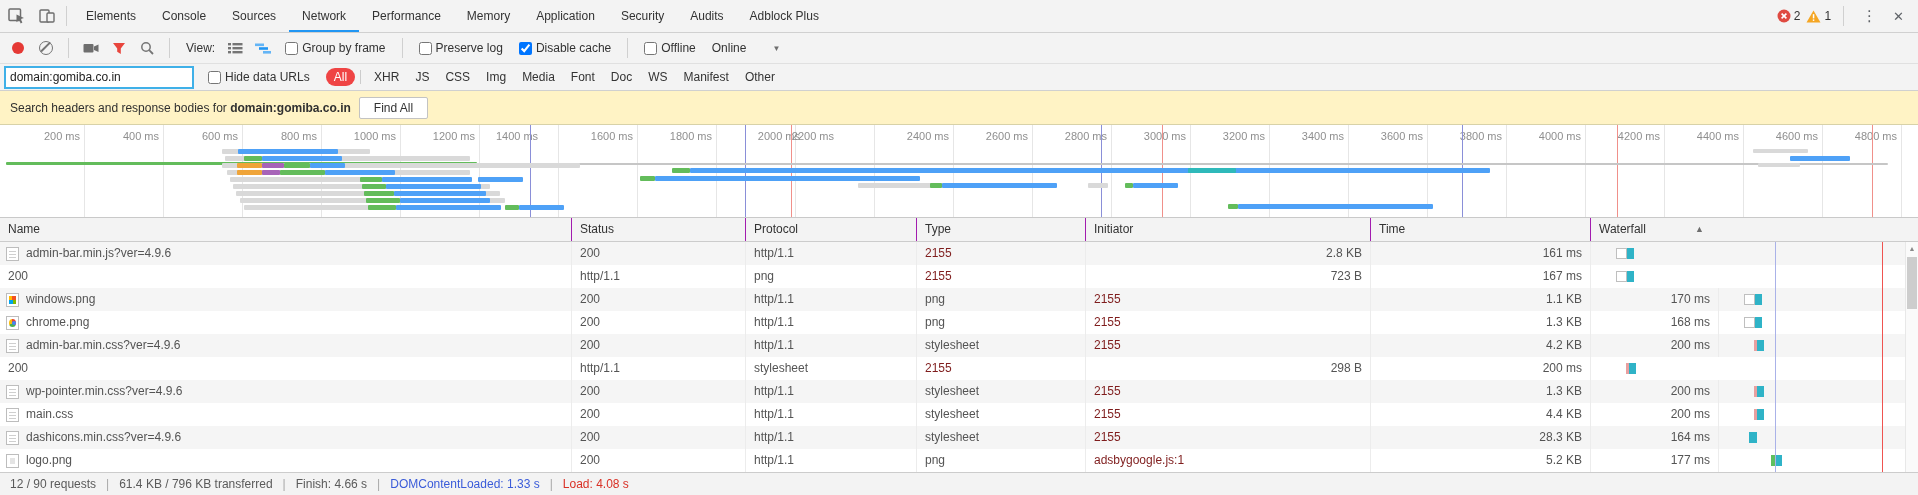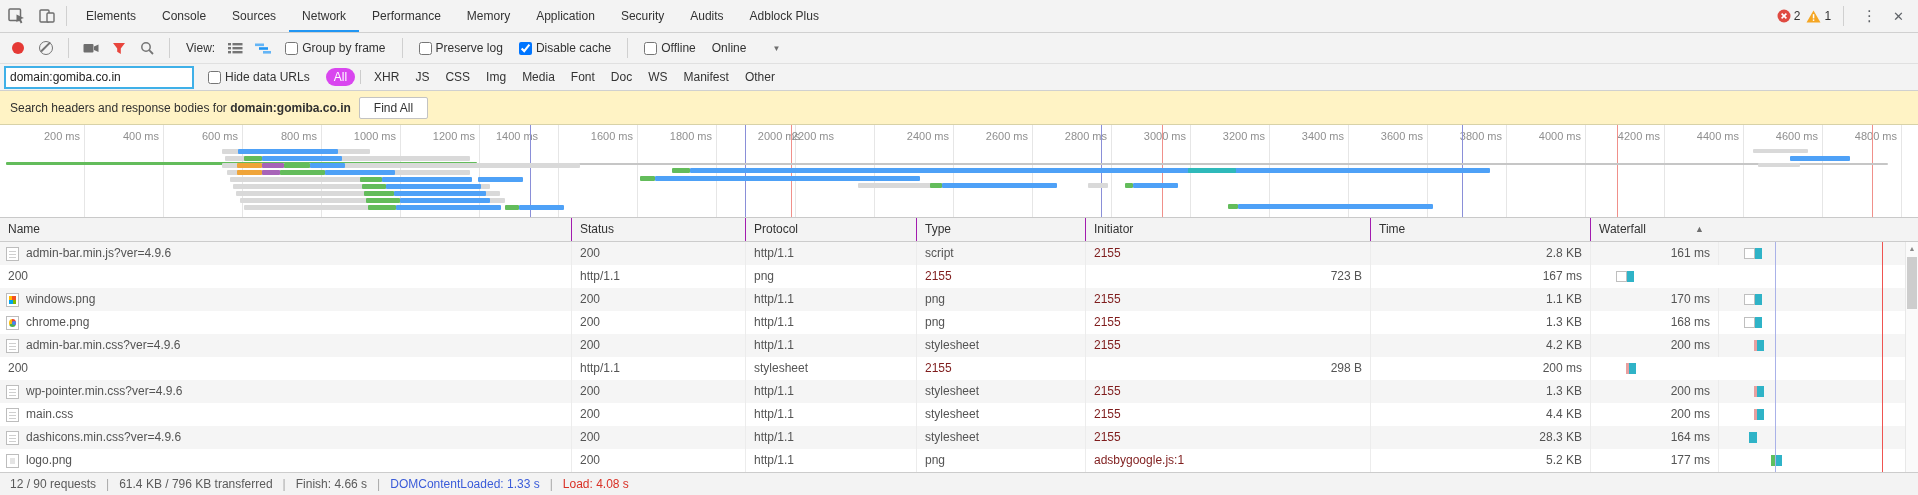"All" .pill.sel { background: #d946ef -> #ef4444 }
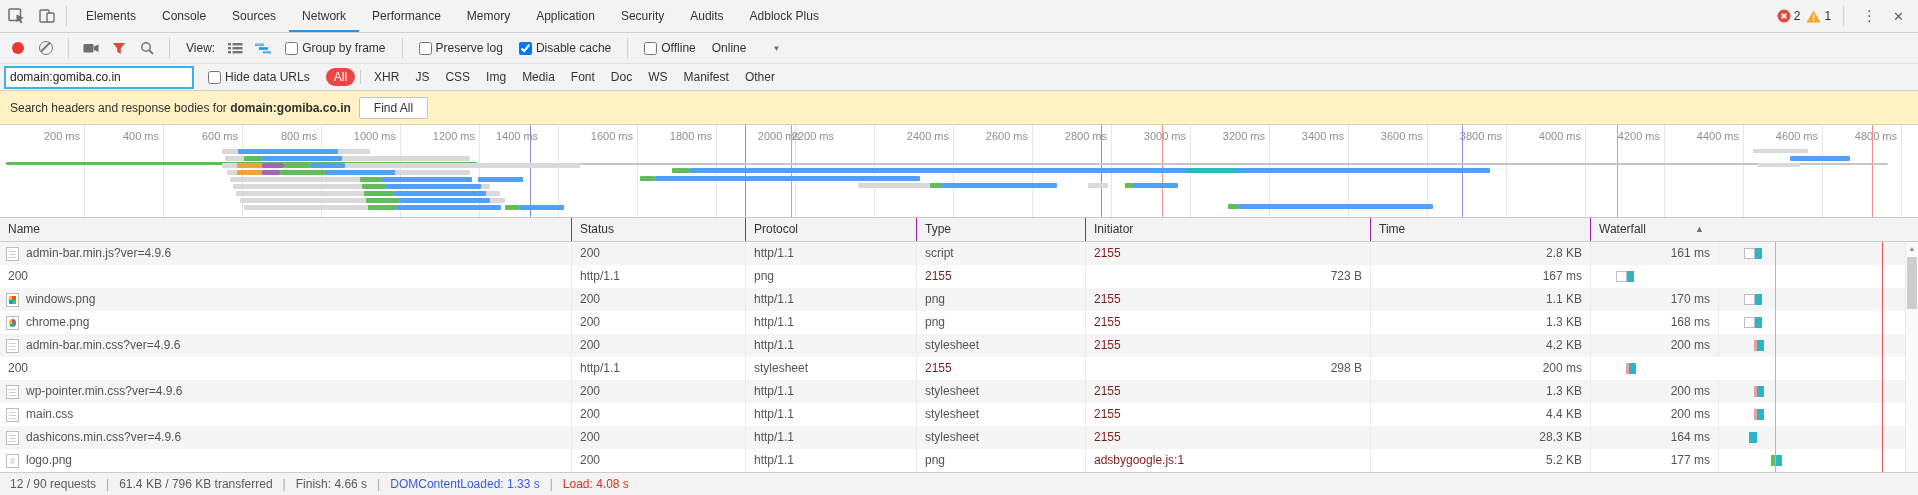"script" div { html: <div>script</div> -> none }
